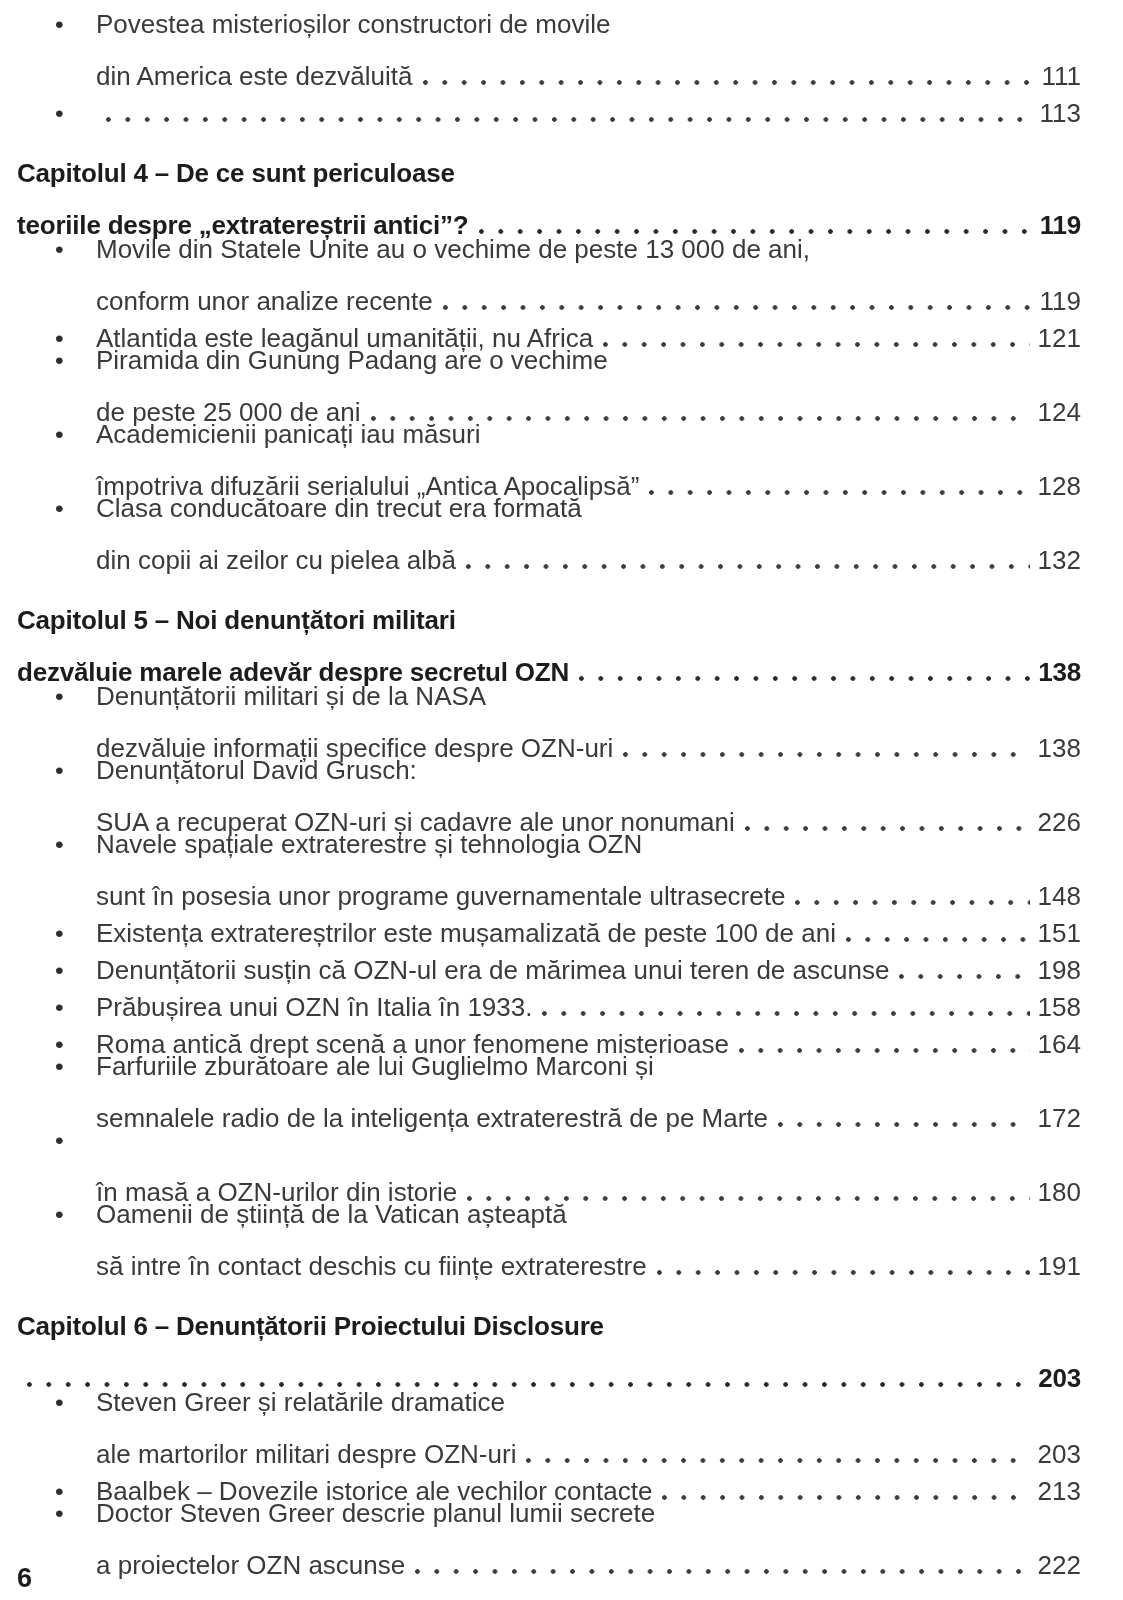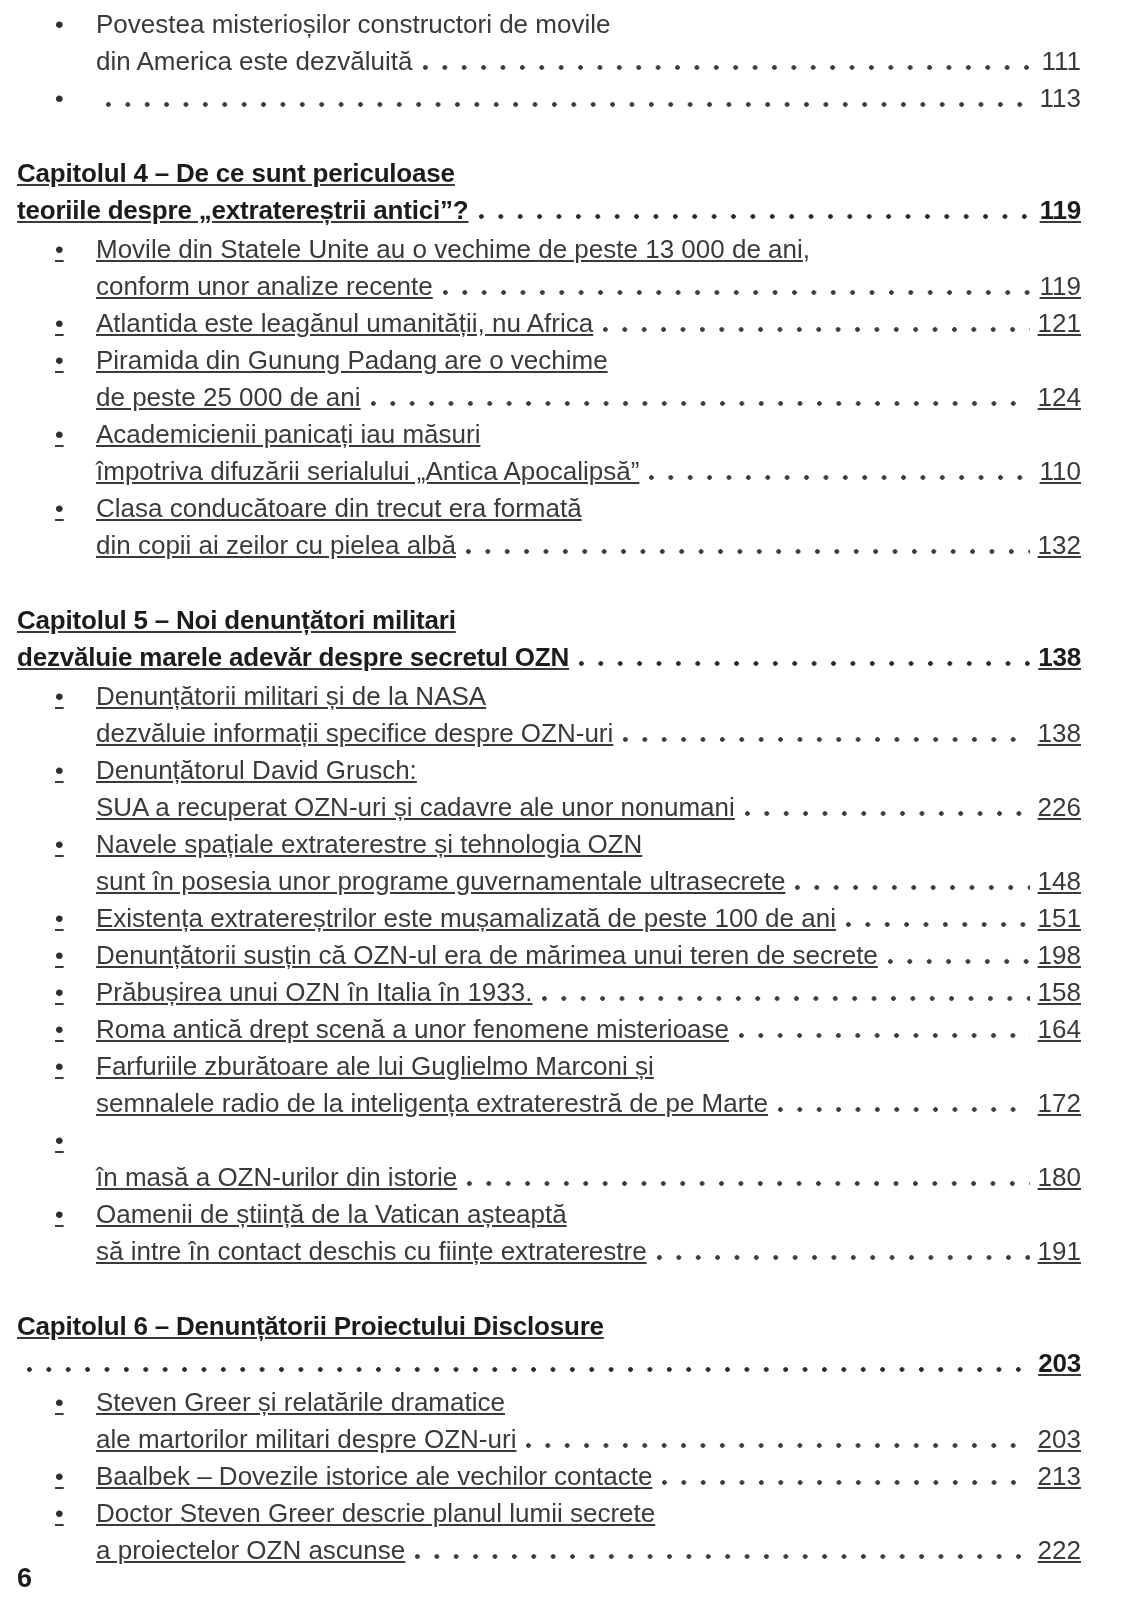"111" .pg { margin-top: none -> 15px }
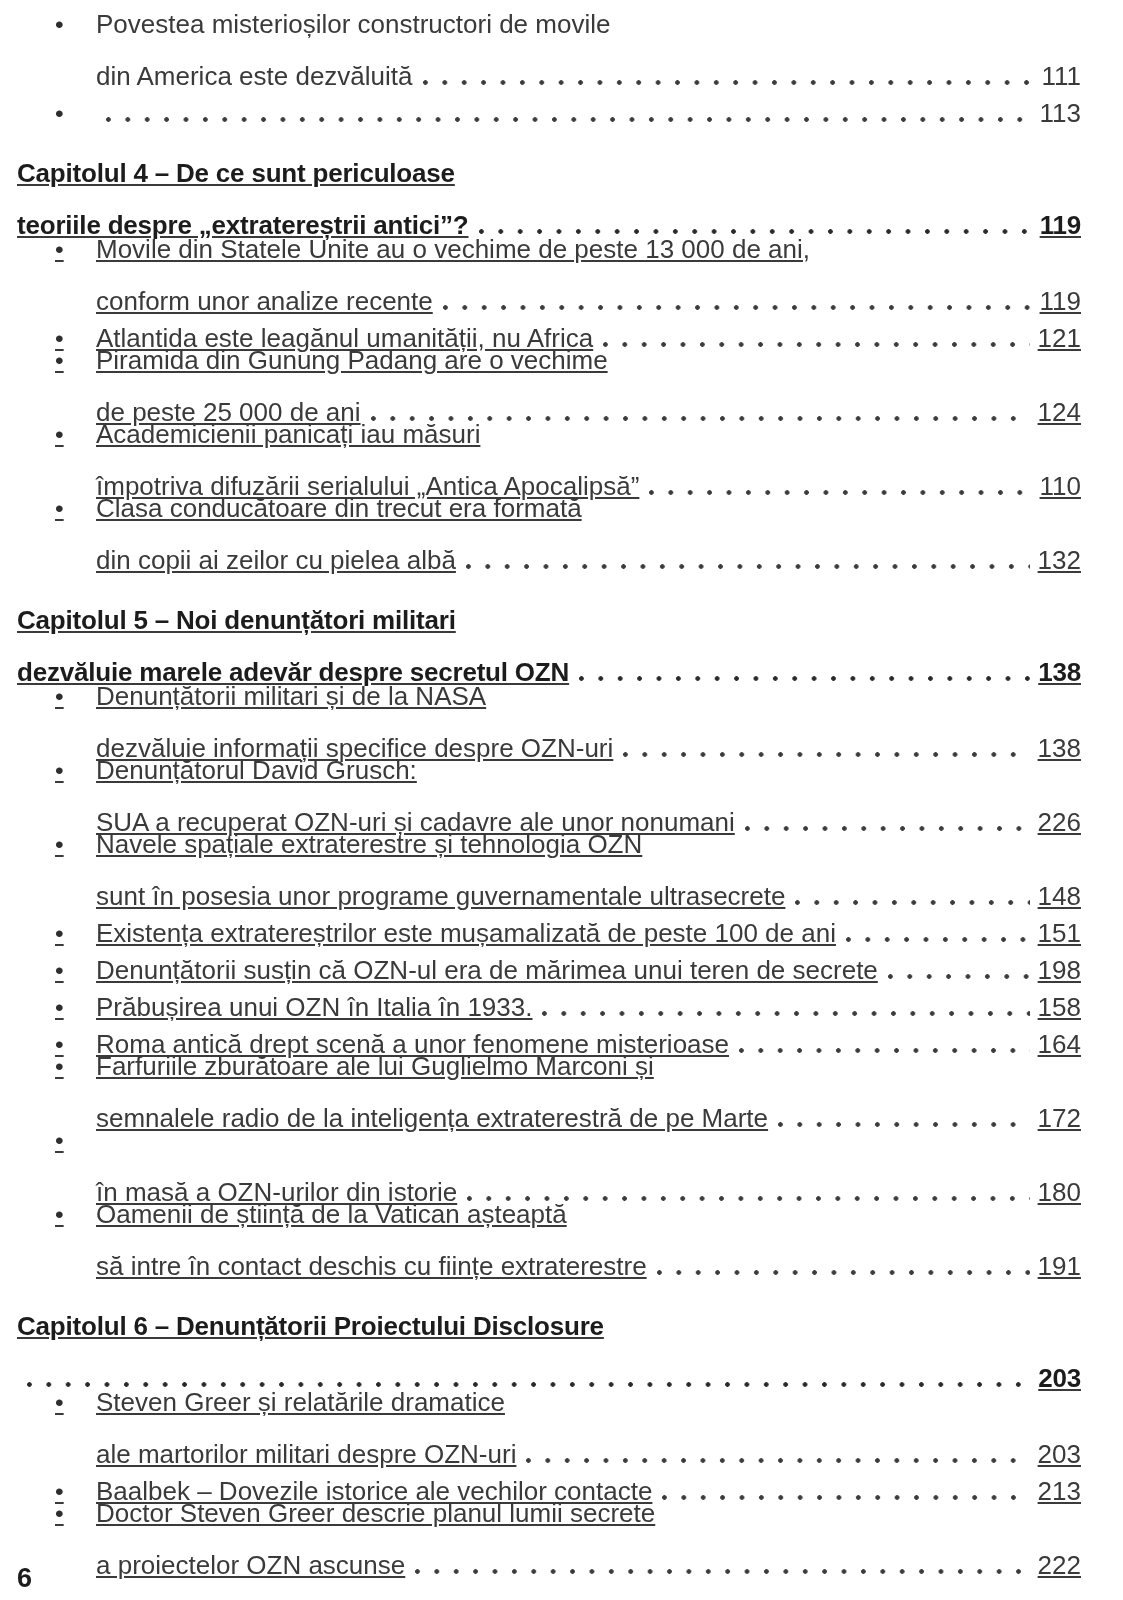"Capitolul 4 – De ce" .chapter { text-decoration: underline -> none }
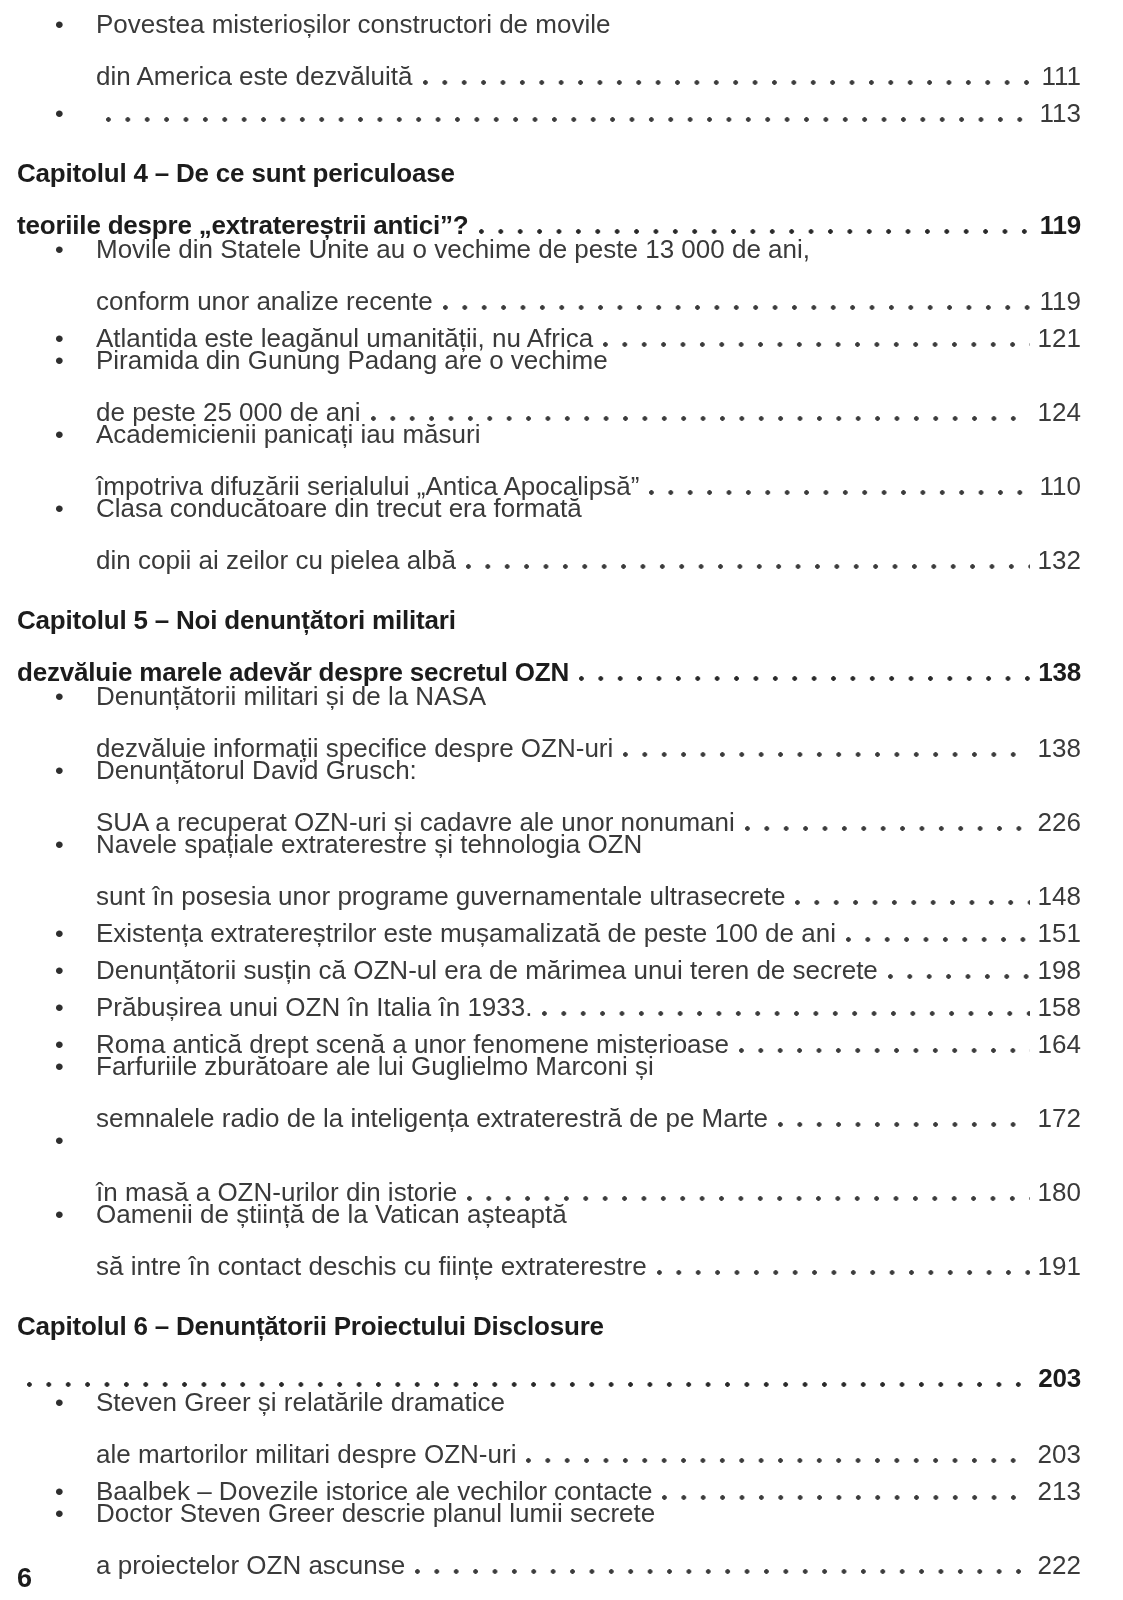"110" span.pg { text: 110 -> 128 }
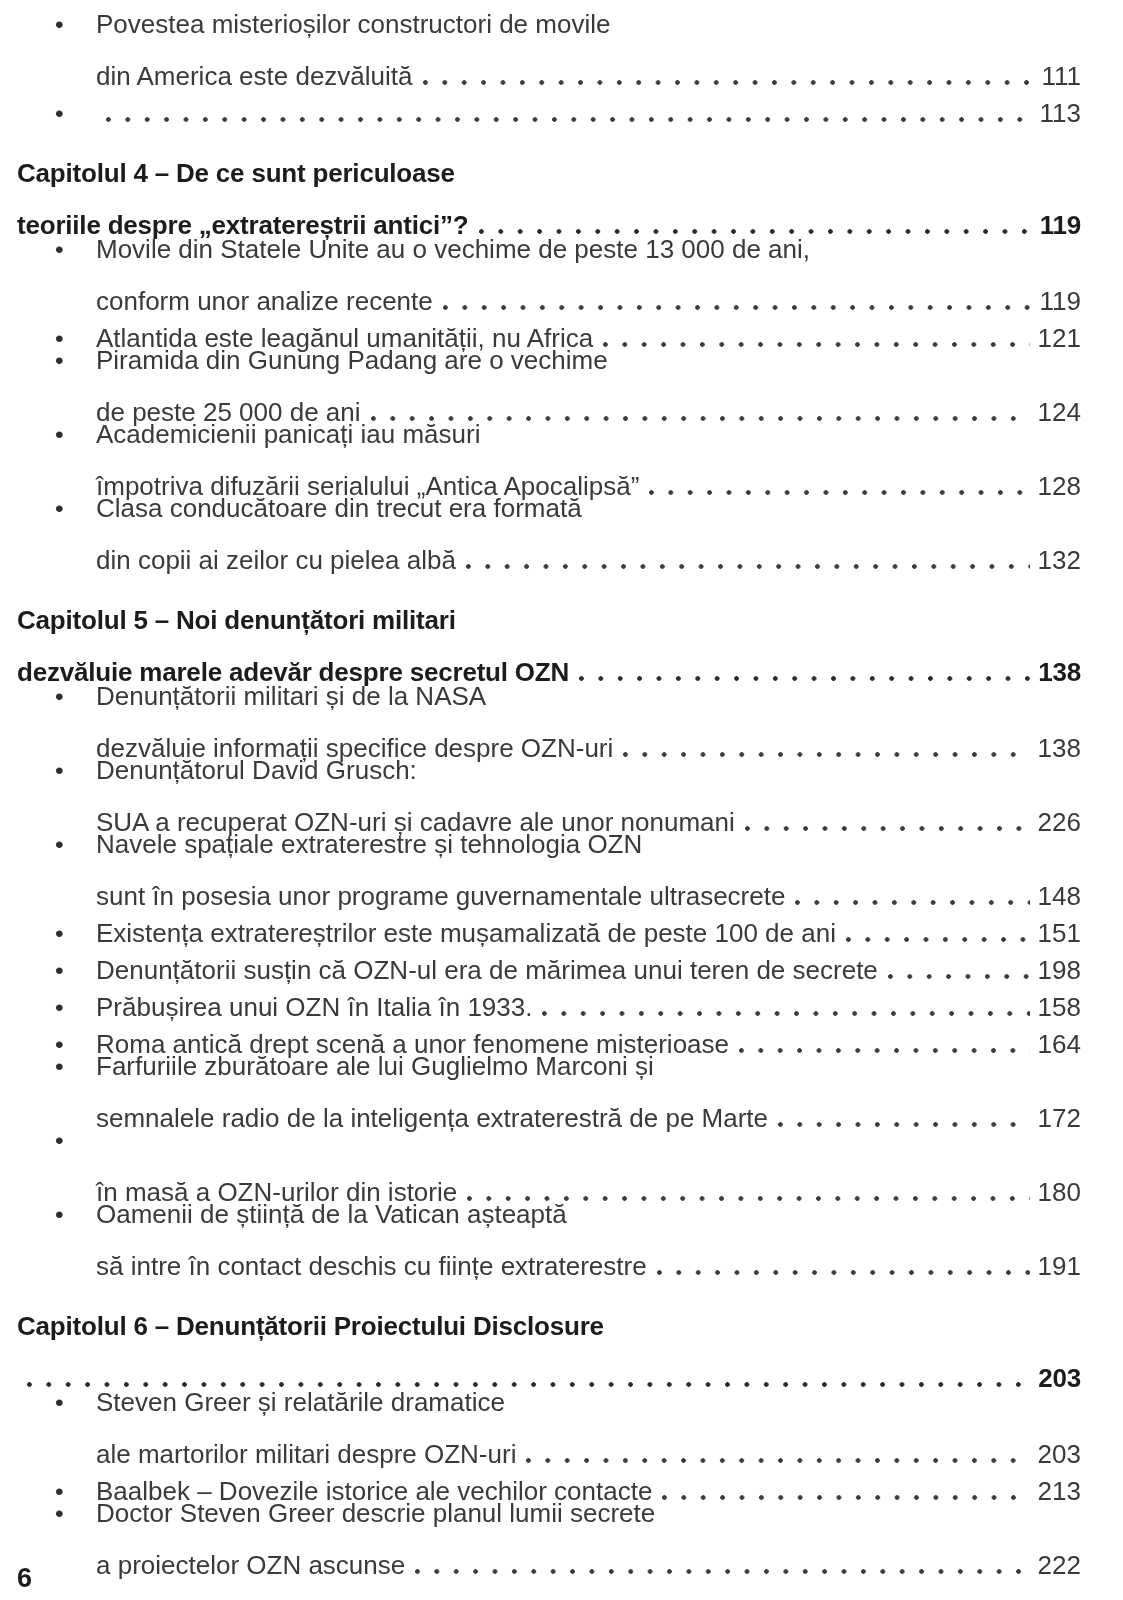"Denunțătorii susțin că OZN-ul era" span.txt { text: secrete -> ascunse }
